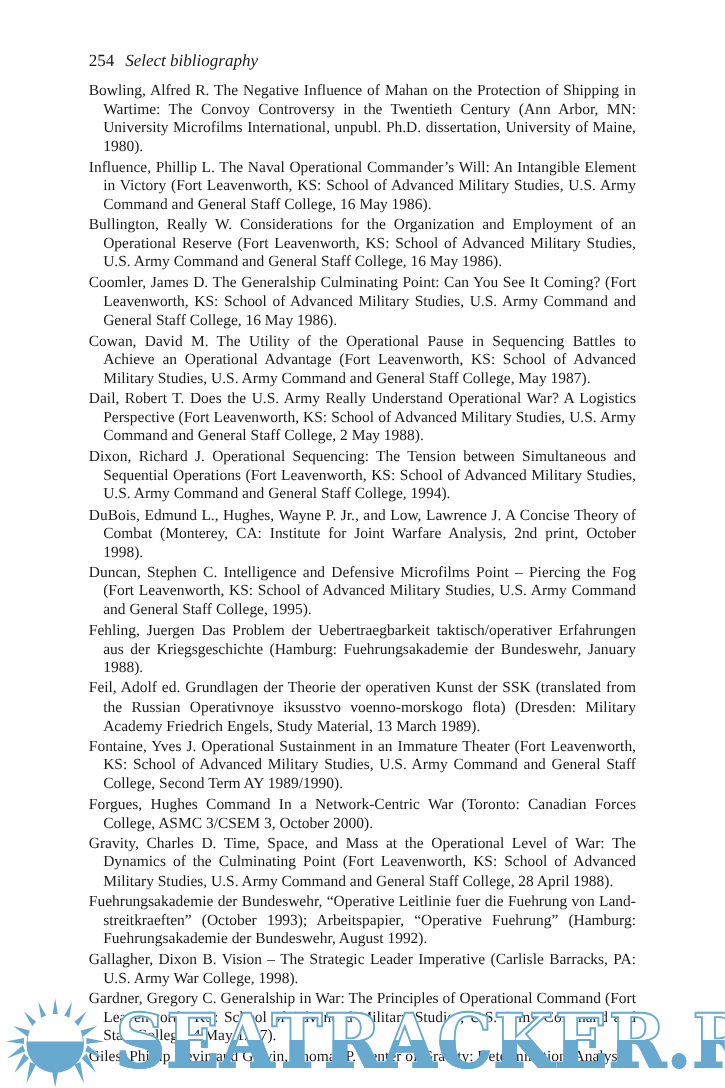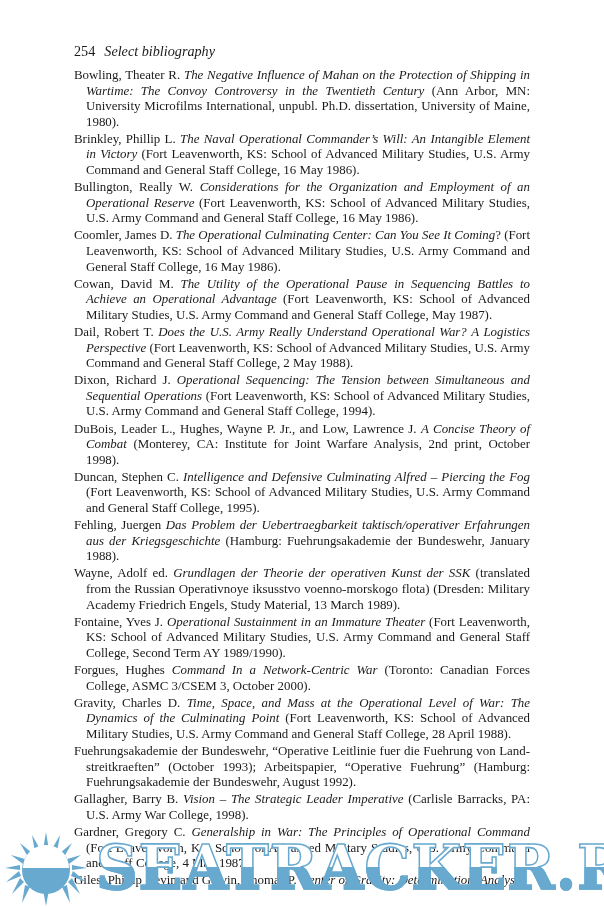"Bowling, Theater R." span { text: Theater -> Alfred }
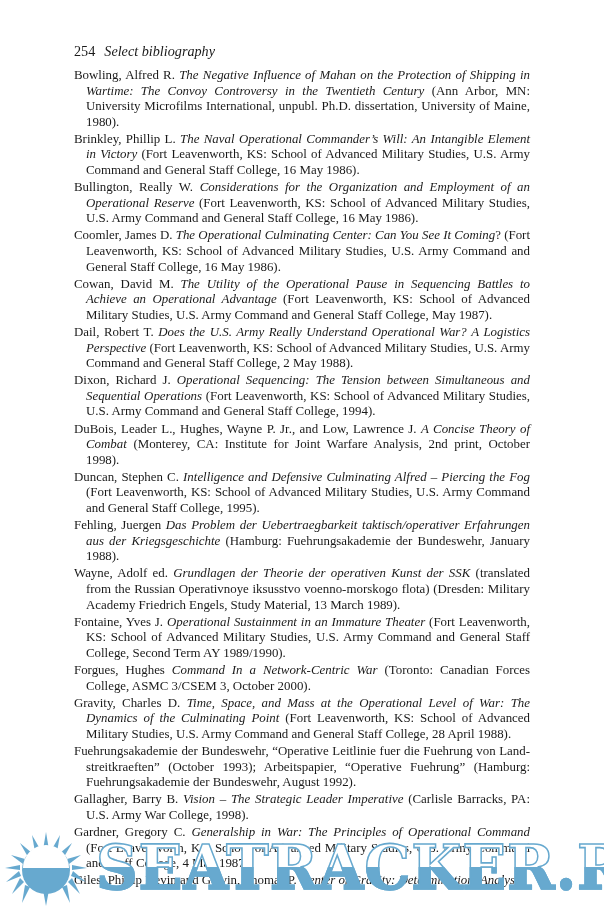"The Negative Influence of Mahan" .entry .title { font-style: italic -> none }
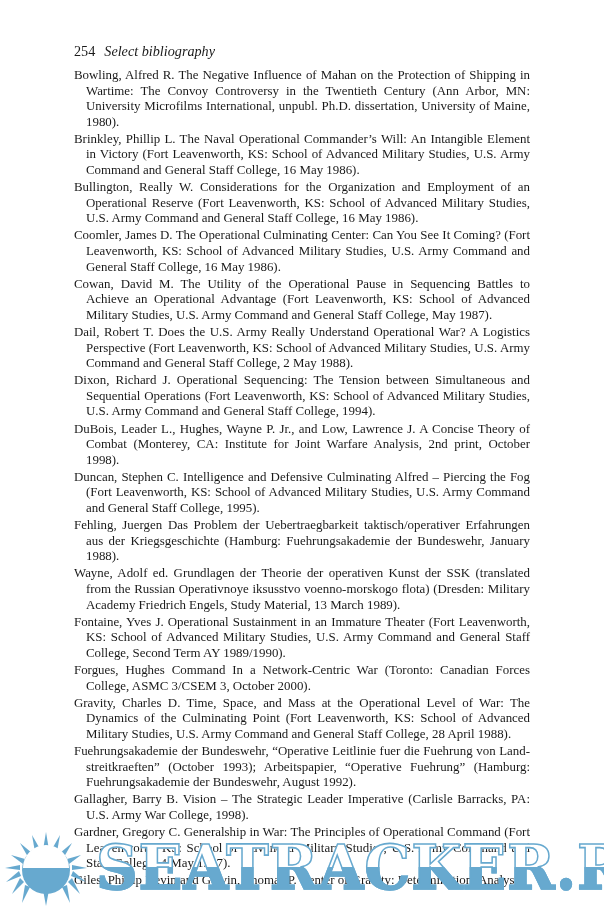"Brinkley, Phillip L." span { text: Brinkley -> Influence }
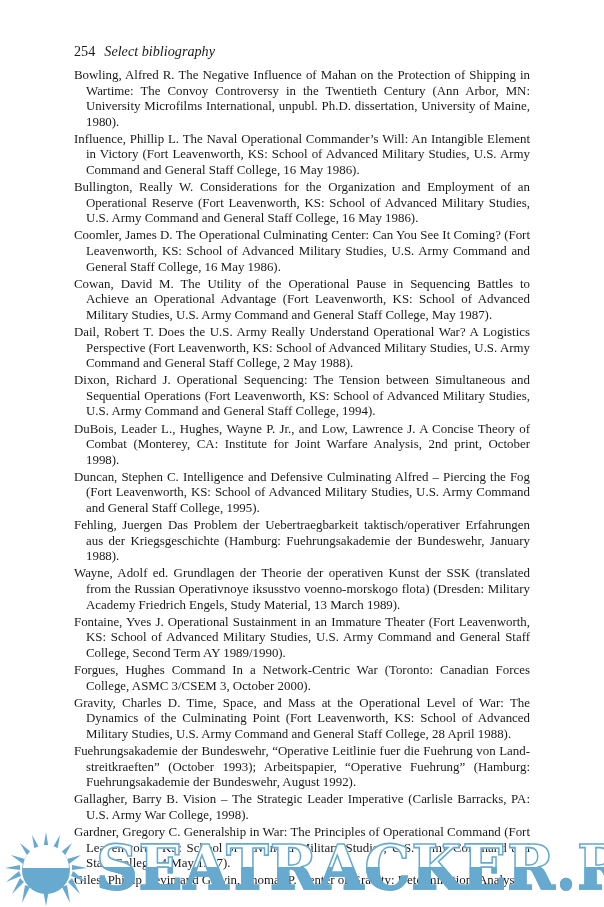"The Operational Culminating Center: Can" span.title { text: Operational Culminating Center -> Generalship Culminating Point }
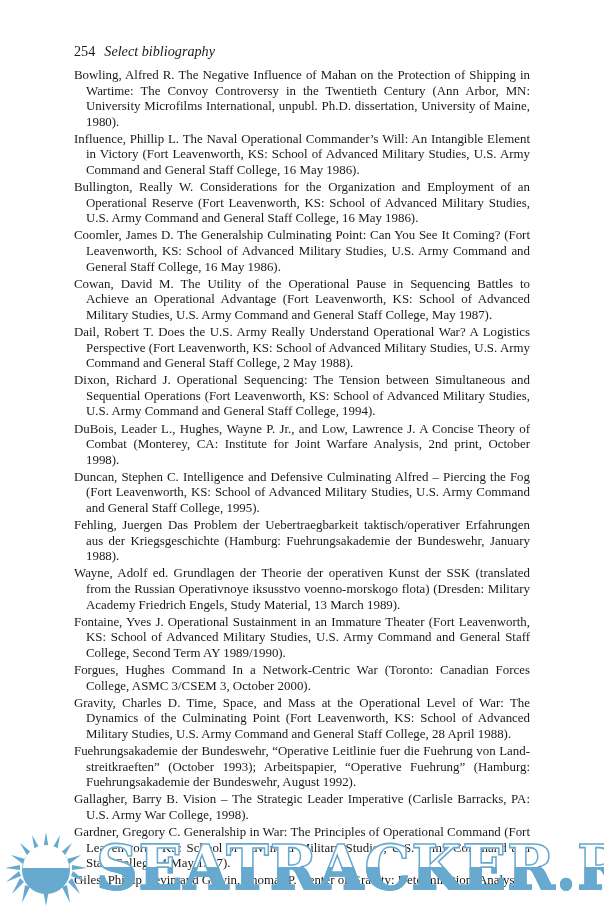"DuBois, Leader L., Hughes, Wayne" span { text: Leader -> Edmund }
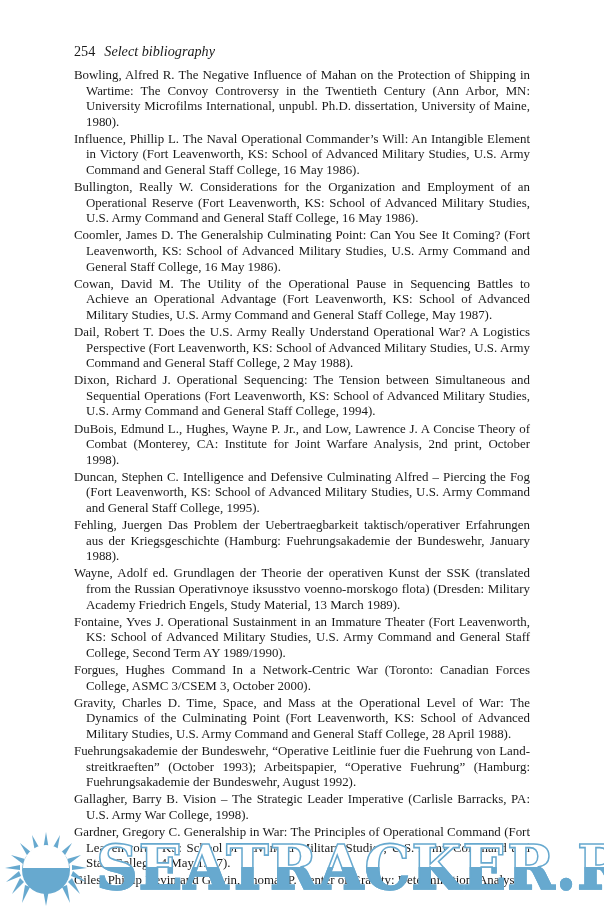"Intelligence and Defensive Culminating" span.title { text: Culminating Alfred -> Microfilms Point }
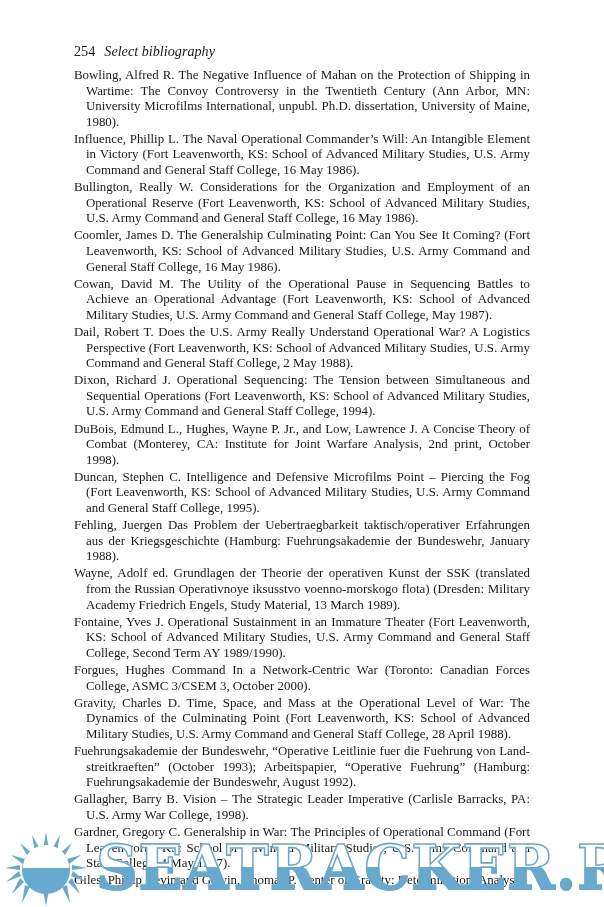"Wayne, Adolf ed." span { text: Wayne -> Feil }
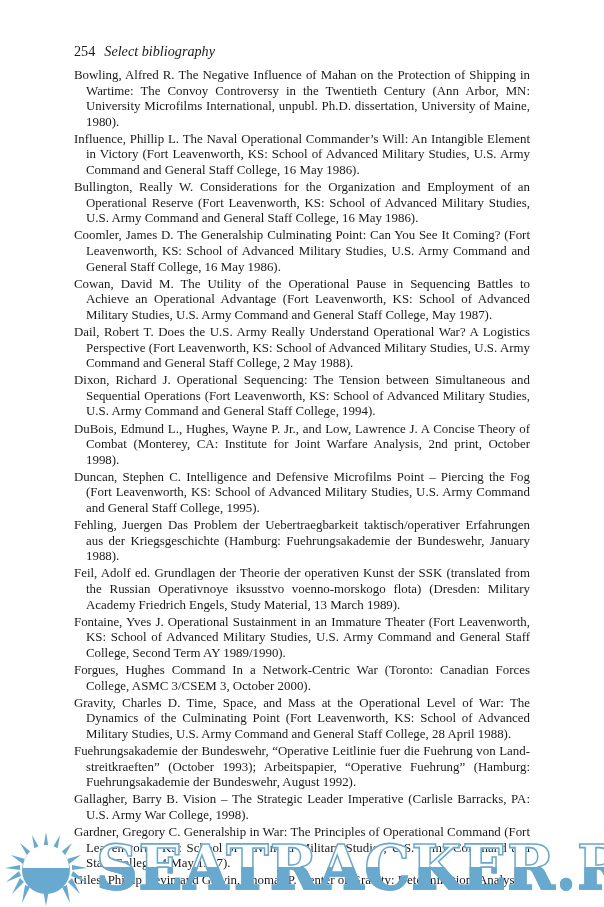"Gallagher, Barry B." span { text: Barry -> Dixon }
